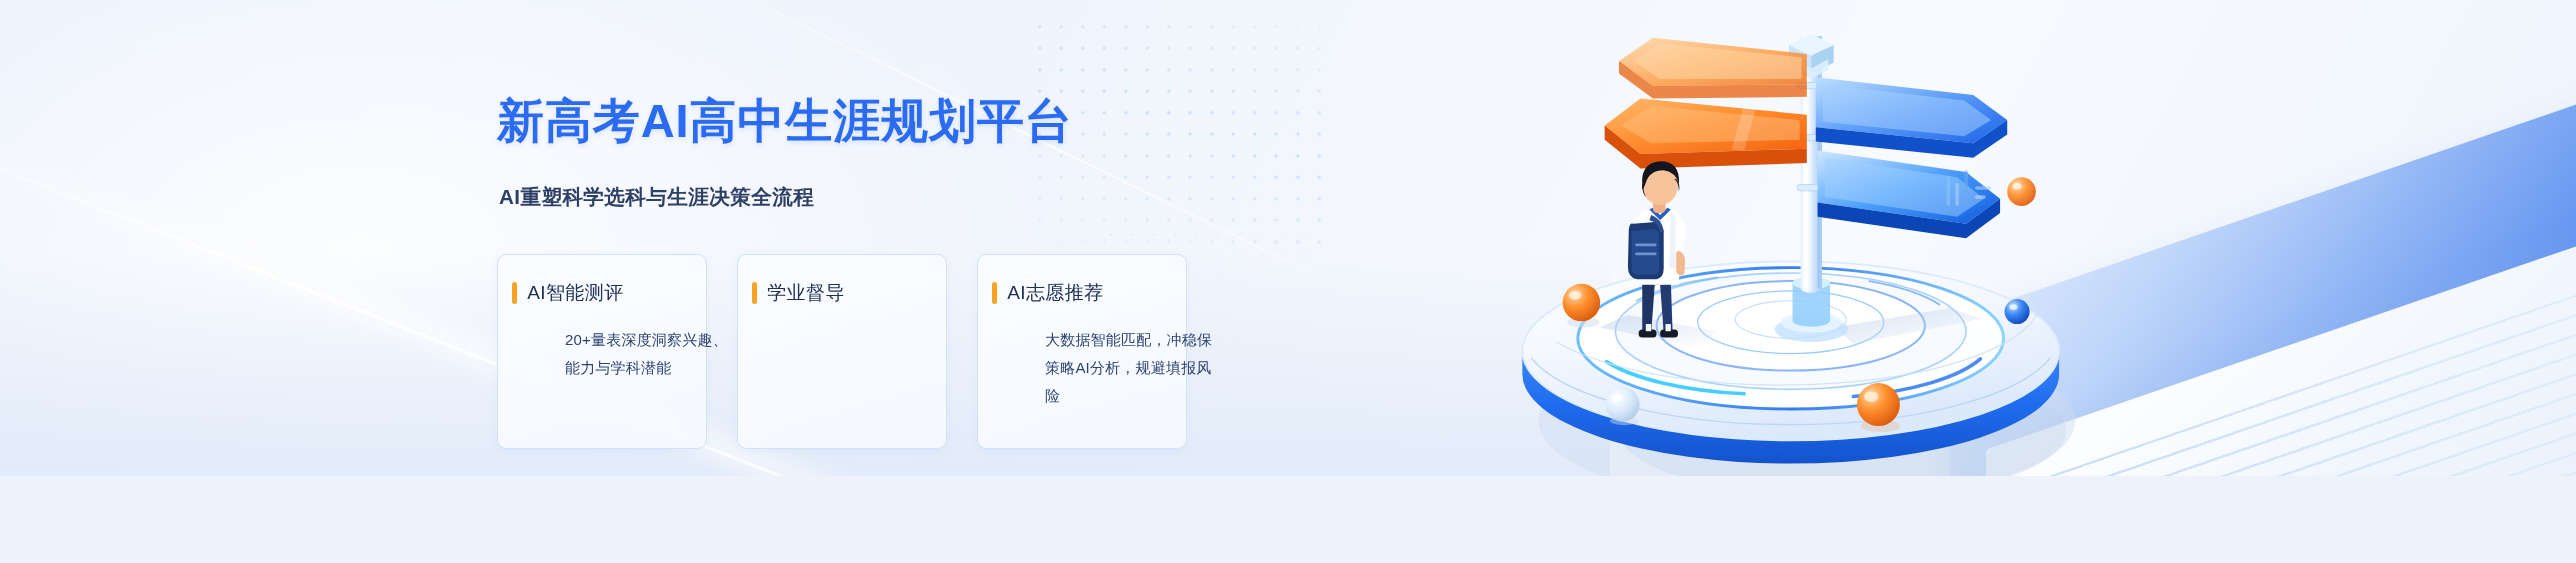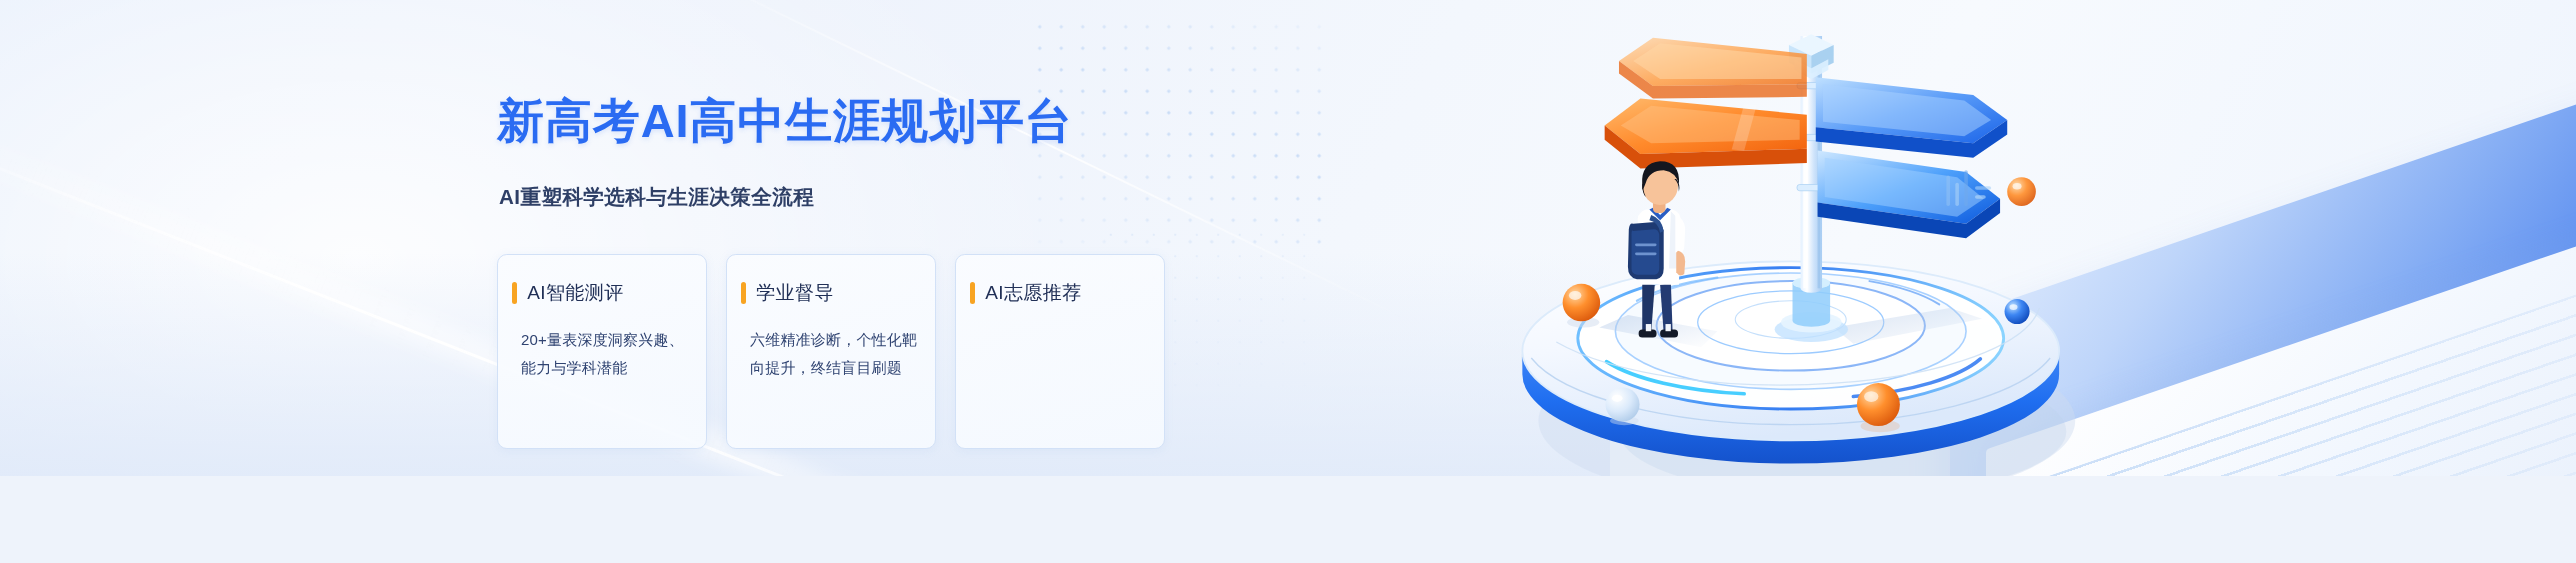"AI智能测评" .cards { gap: 19px -> 30px }
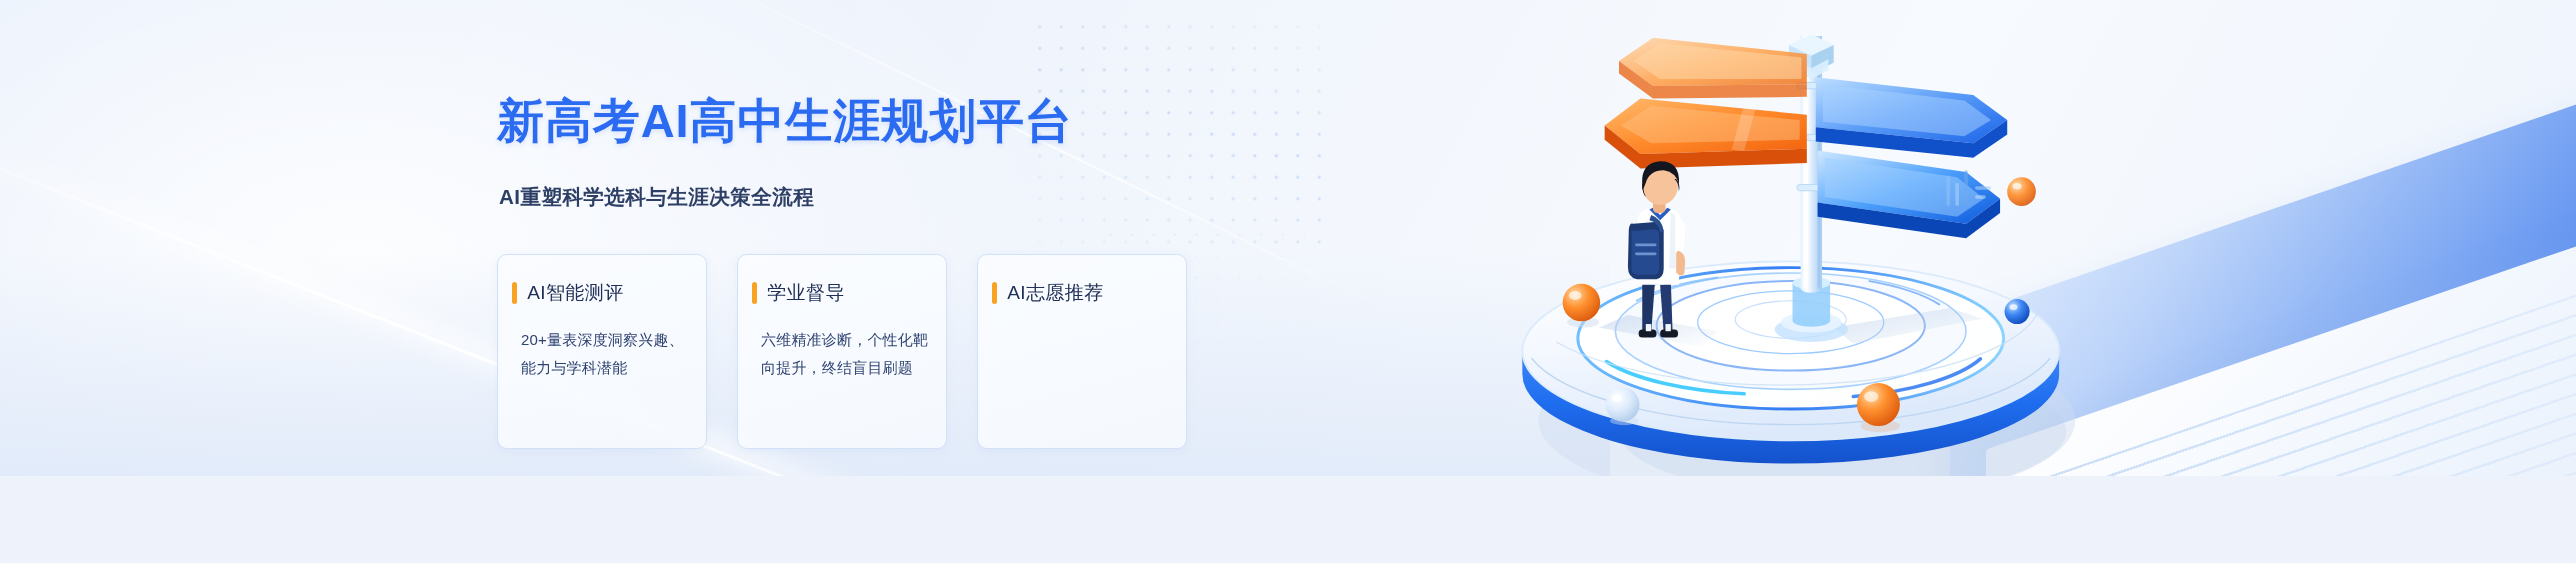"20+量表深度洞察兴趣、能力与学科潜能" .card-body { margin-left: none -> 44px }
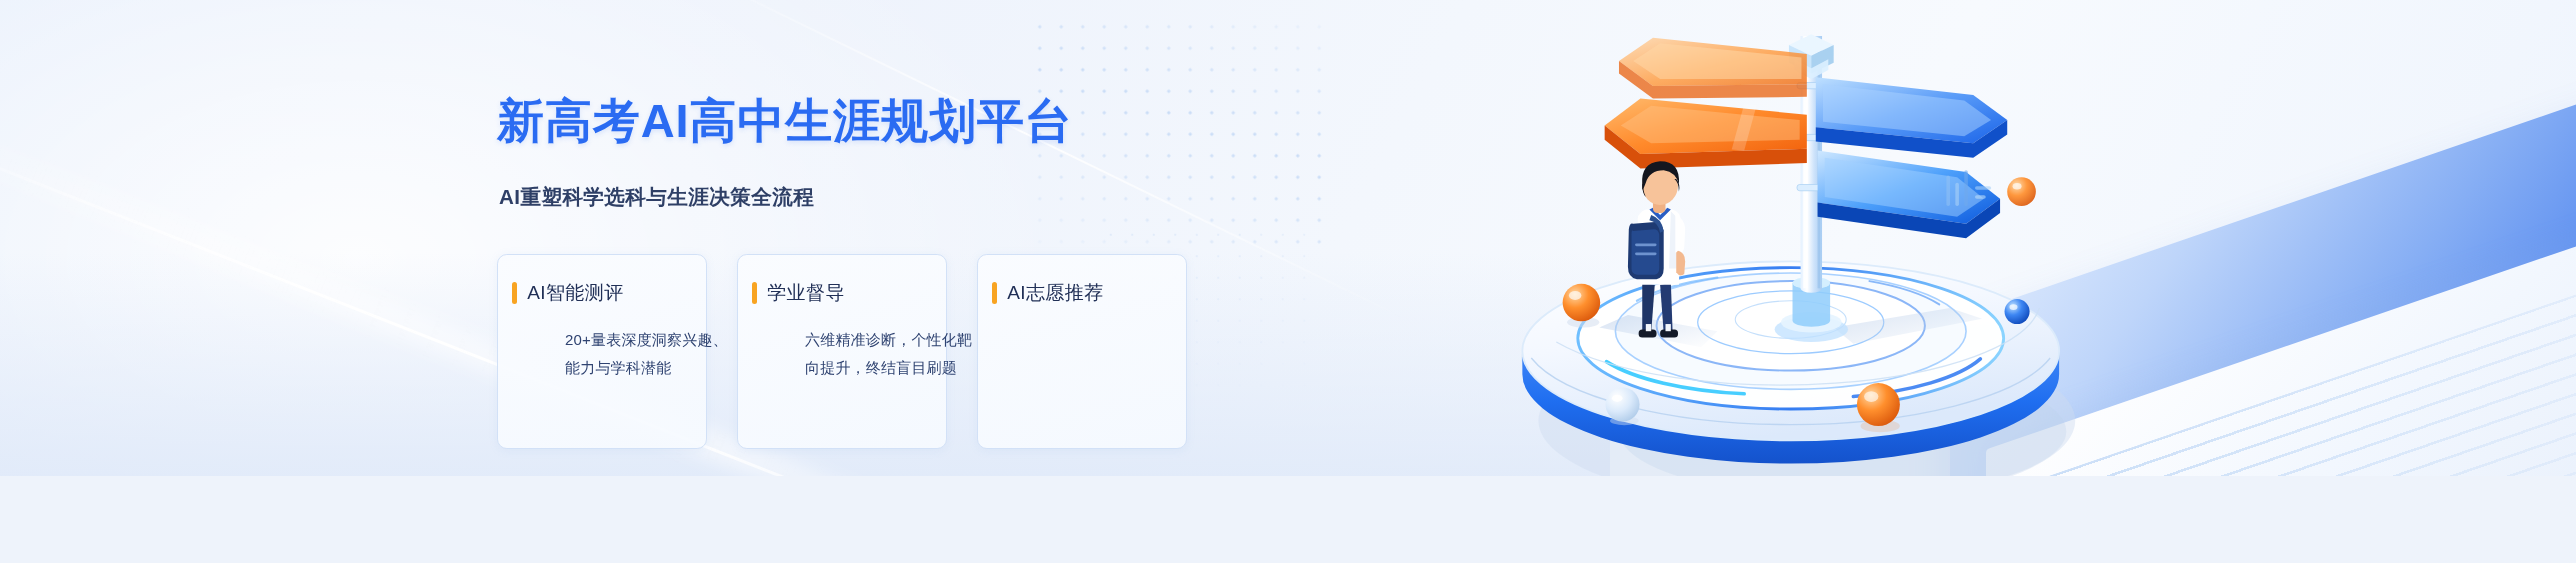"六维精准诊断，个性化靶向提升，终结盲目刷题" div.card-body { html: <div>六维精准诊断，个性化靶向提升，终结盲目刷题</div> -> none }
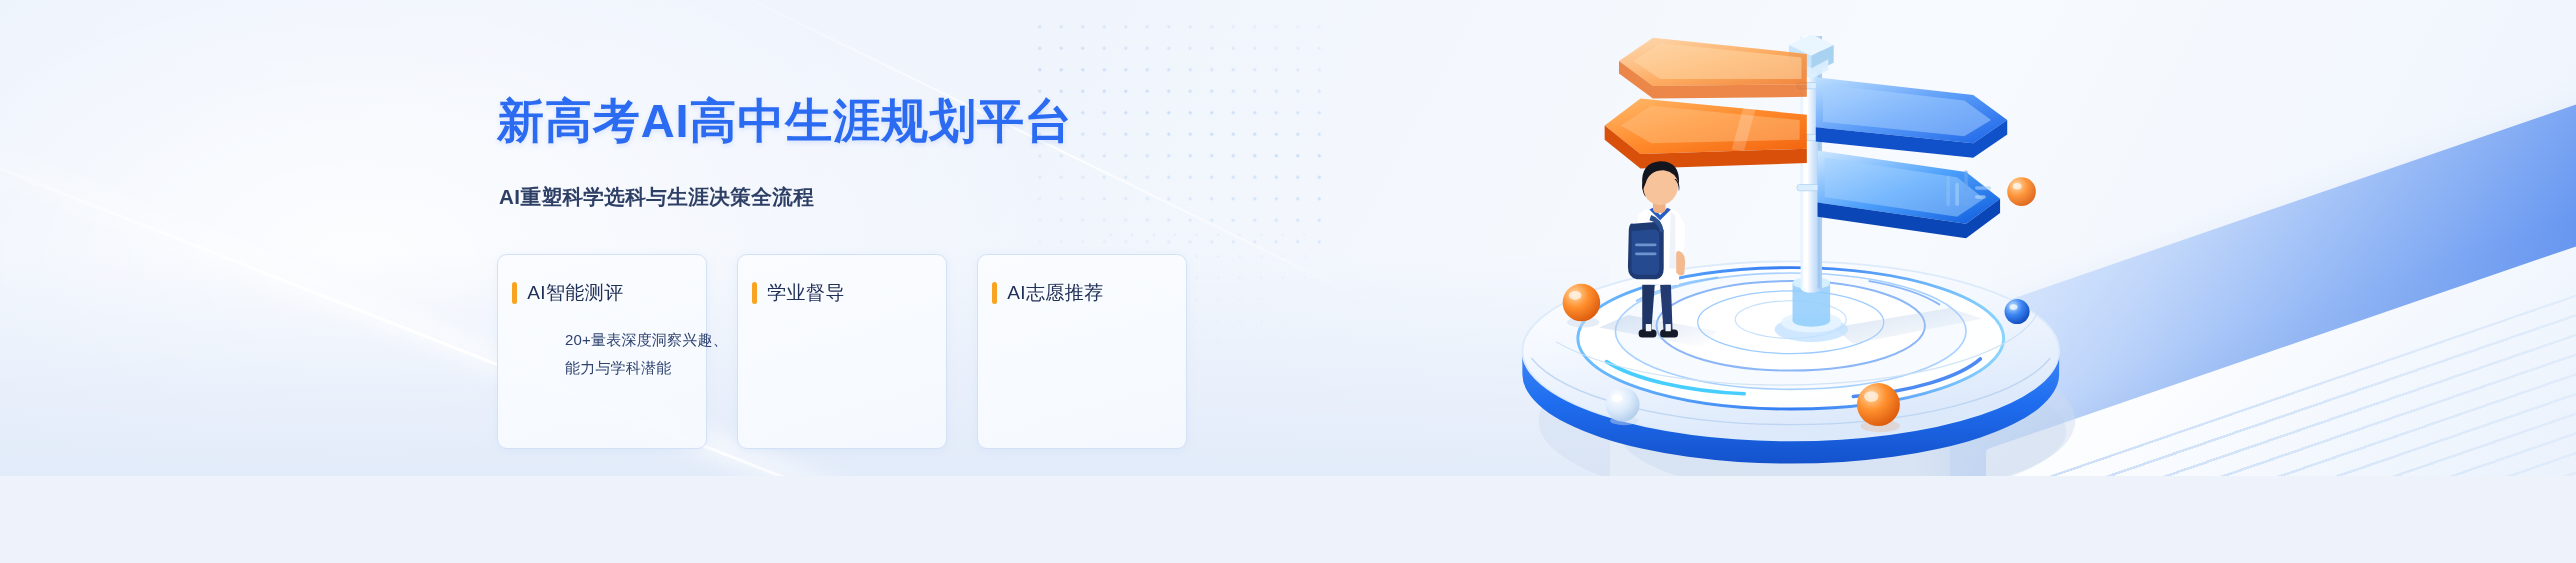"大数据智能匹配，冲稳保策略AI分析，规避填报风险" div.card-body { html: none -> <div>大数据智能匹配，冲稳保策略AI分析，规避填报风险</div> }
